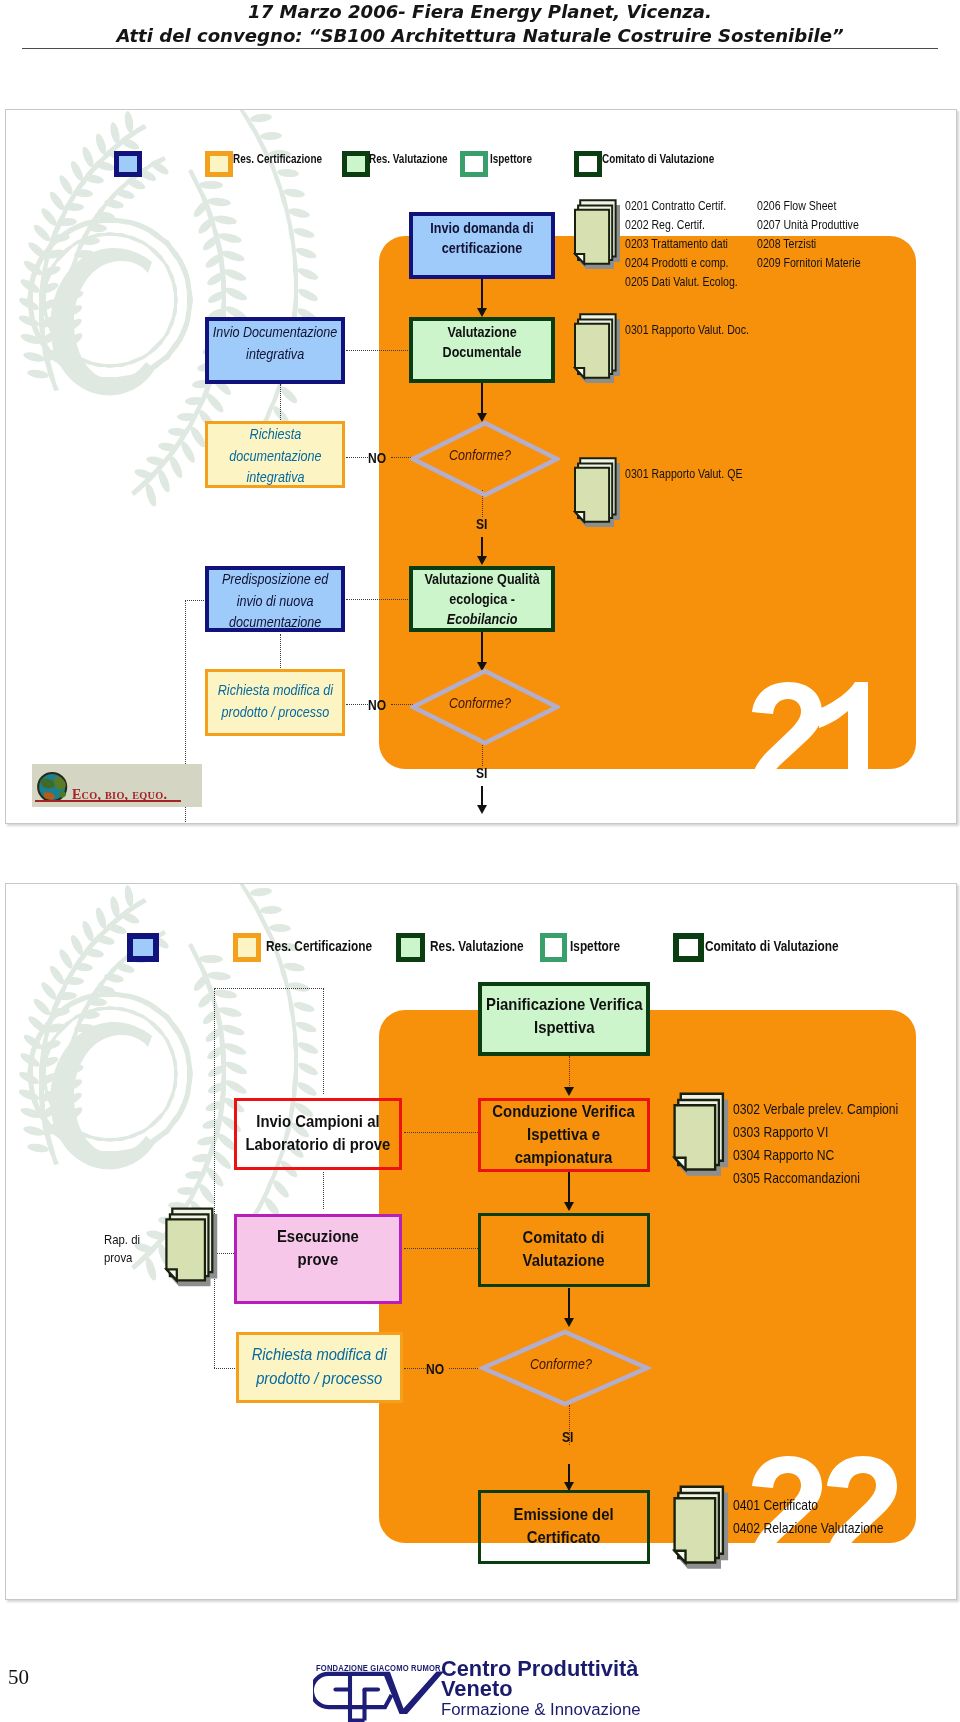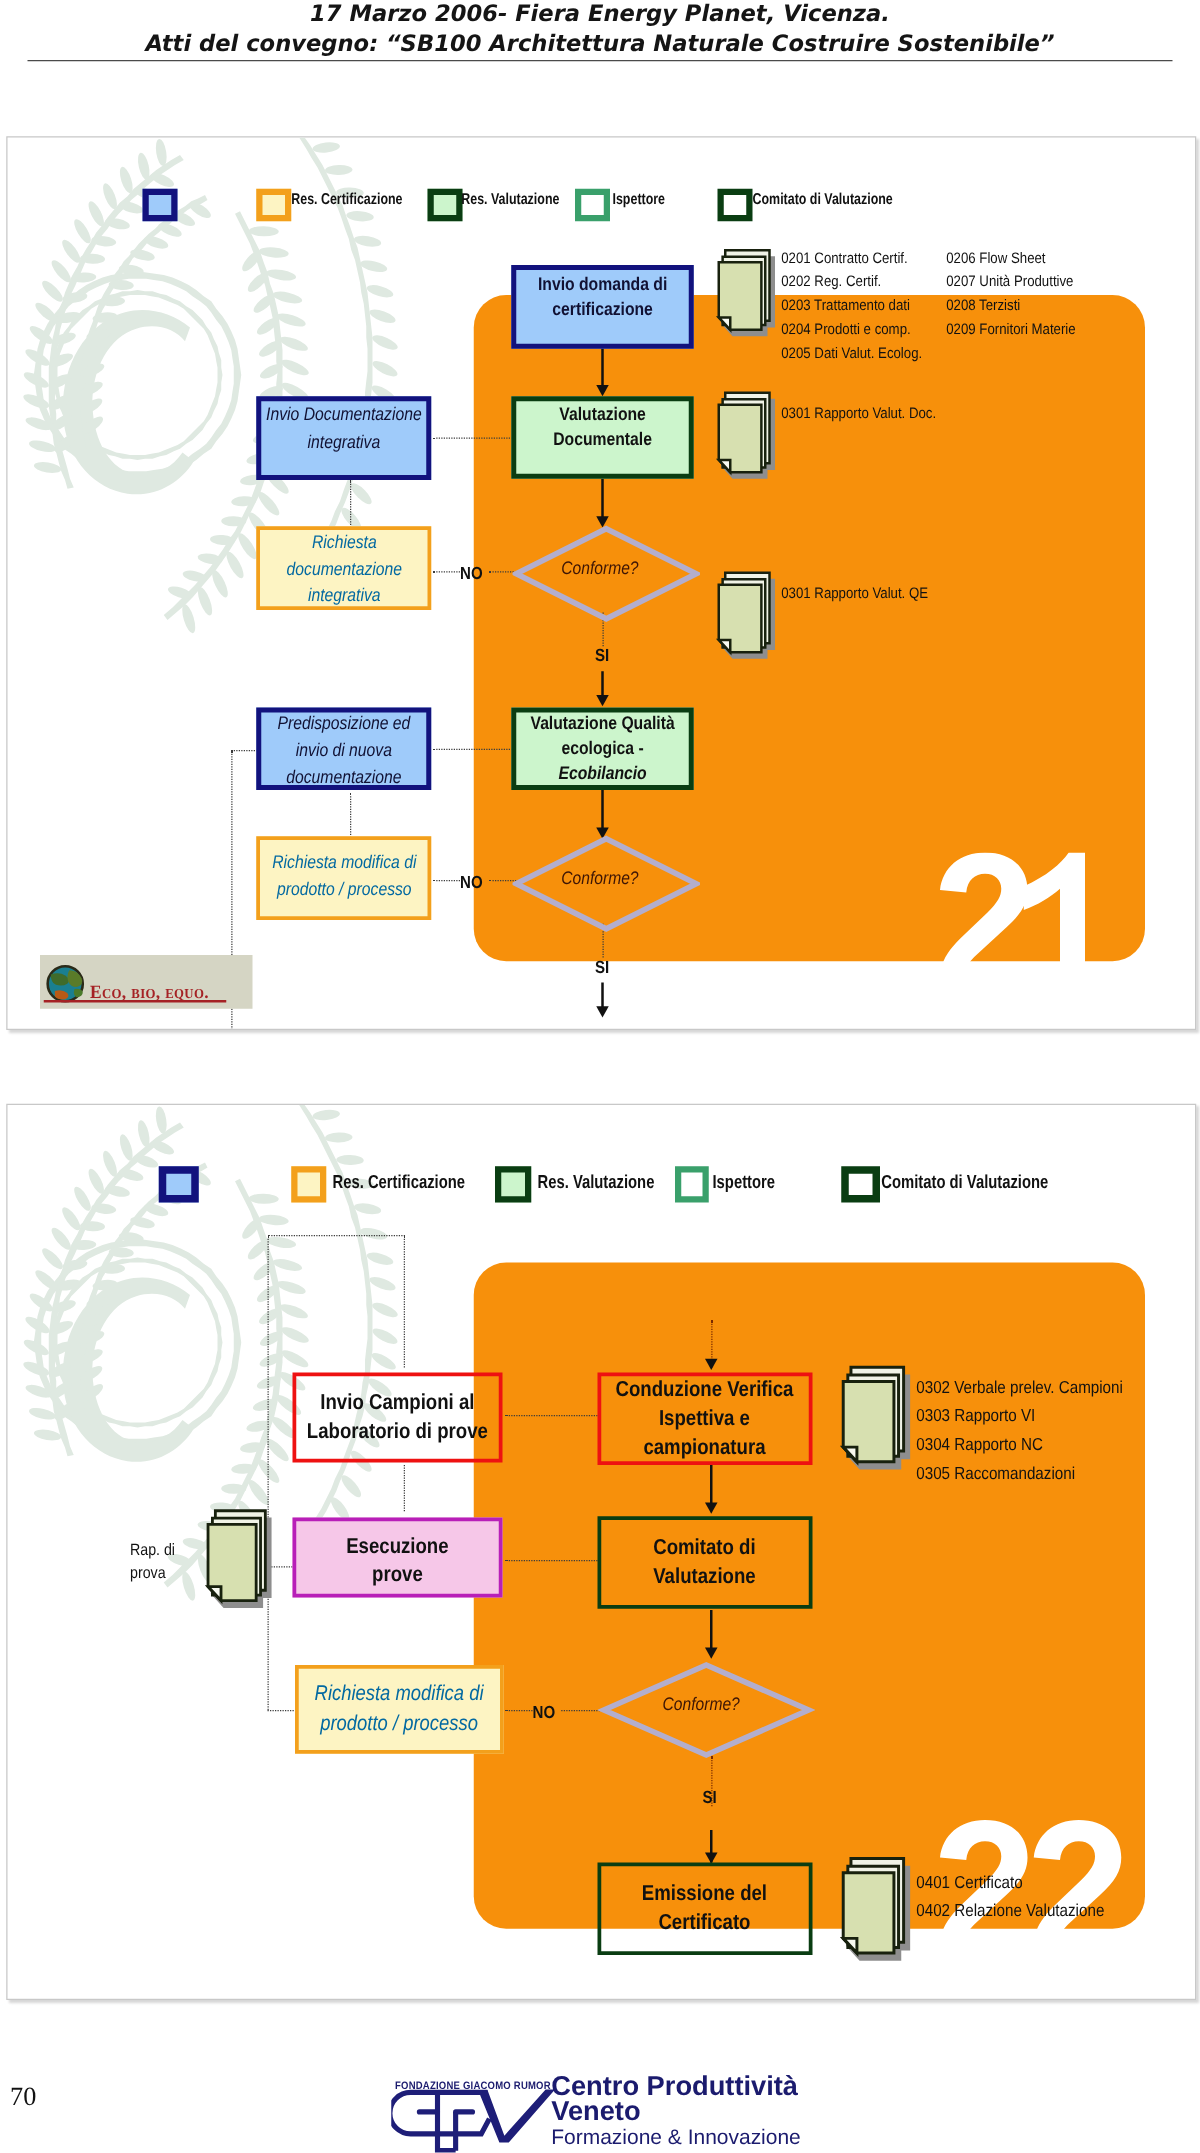"Pianificazione Verifica" div.bx { html: none -> <div> <span> <i>Pianificazione Verifica</i> <i>Ispettiva</i> </span> </div> }
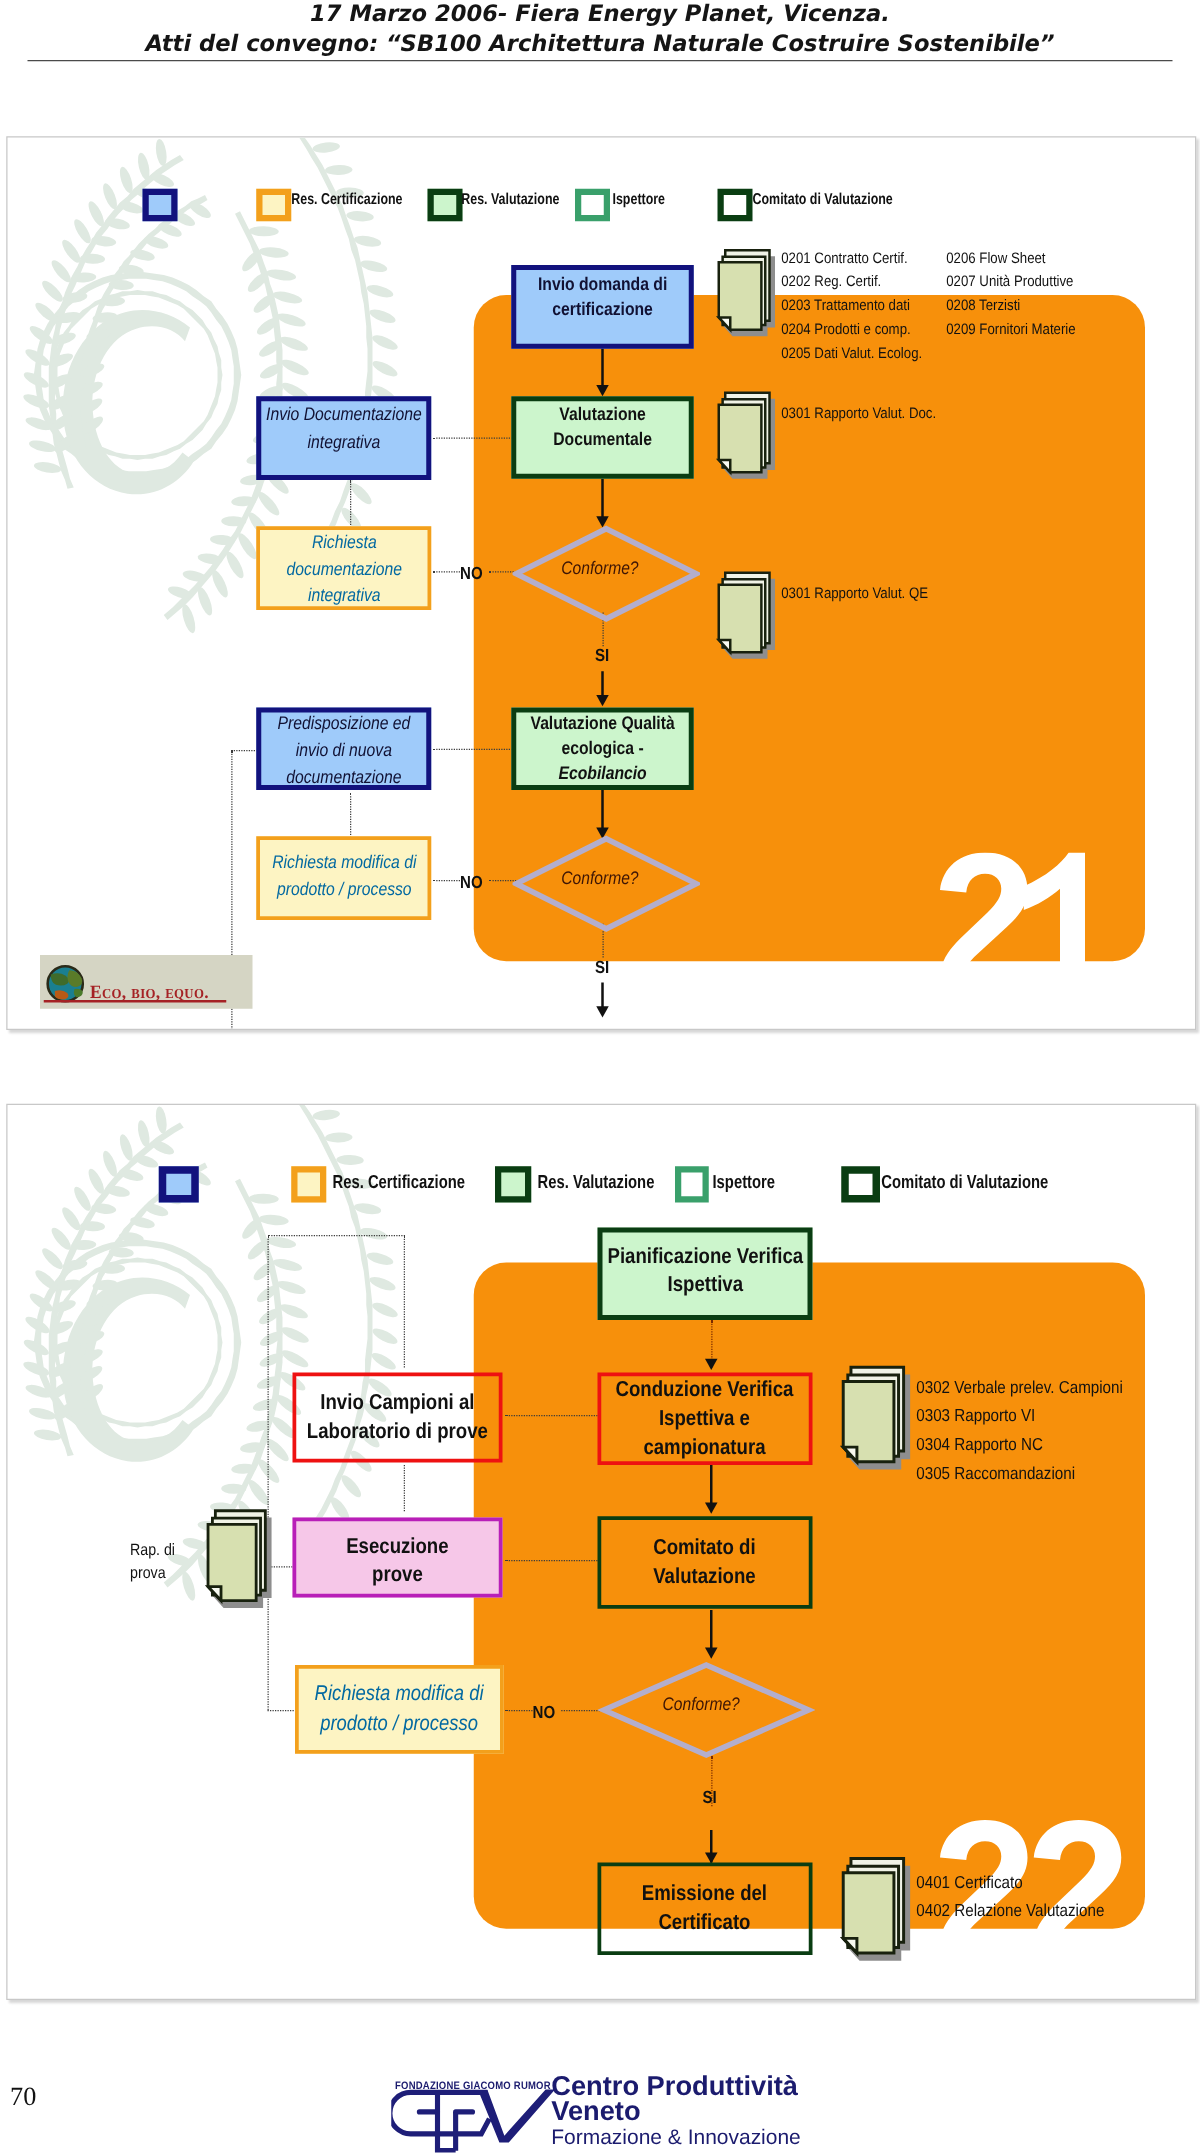"Esecuzione" div.bx { height: 64px -> 90px }
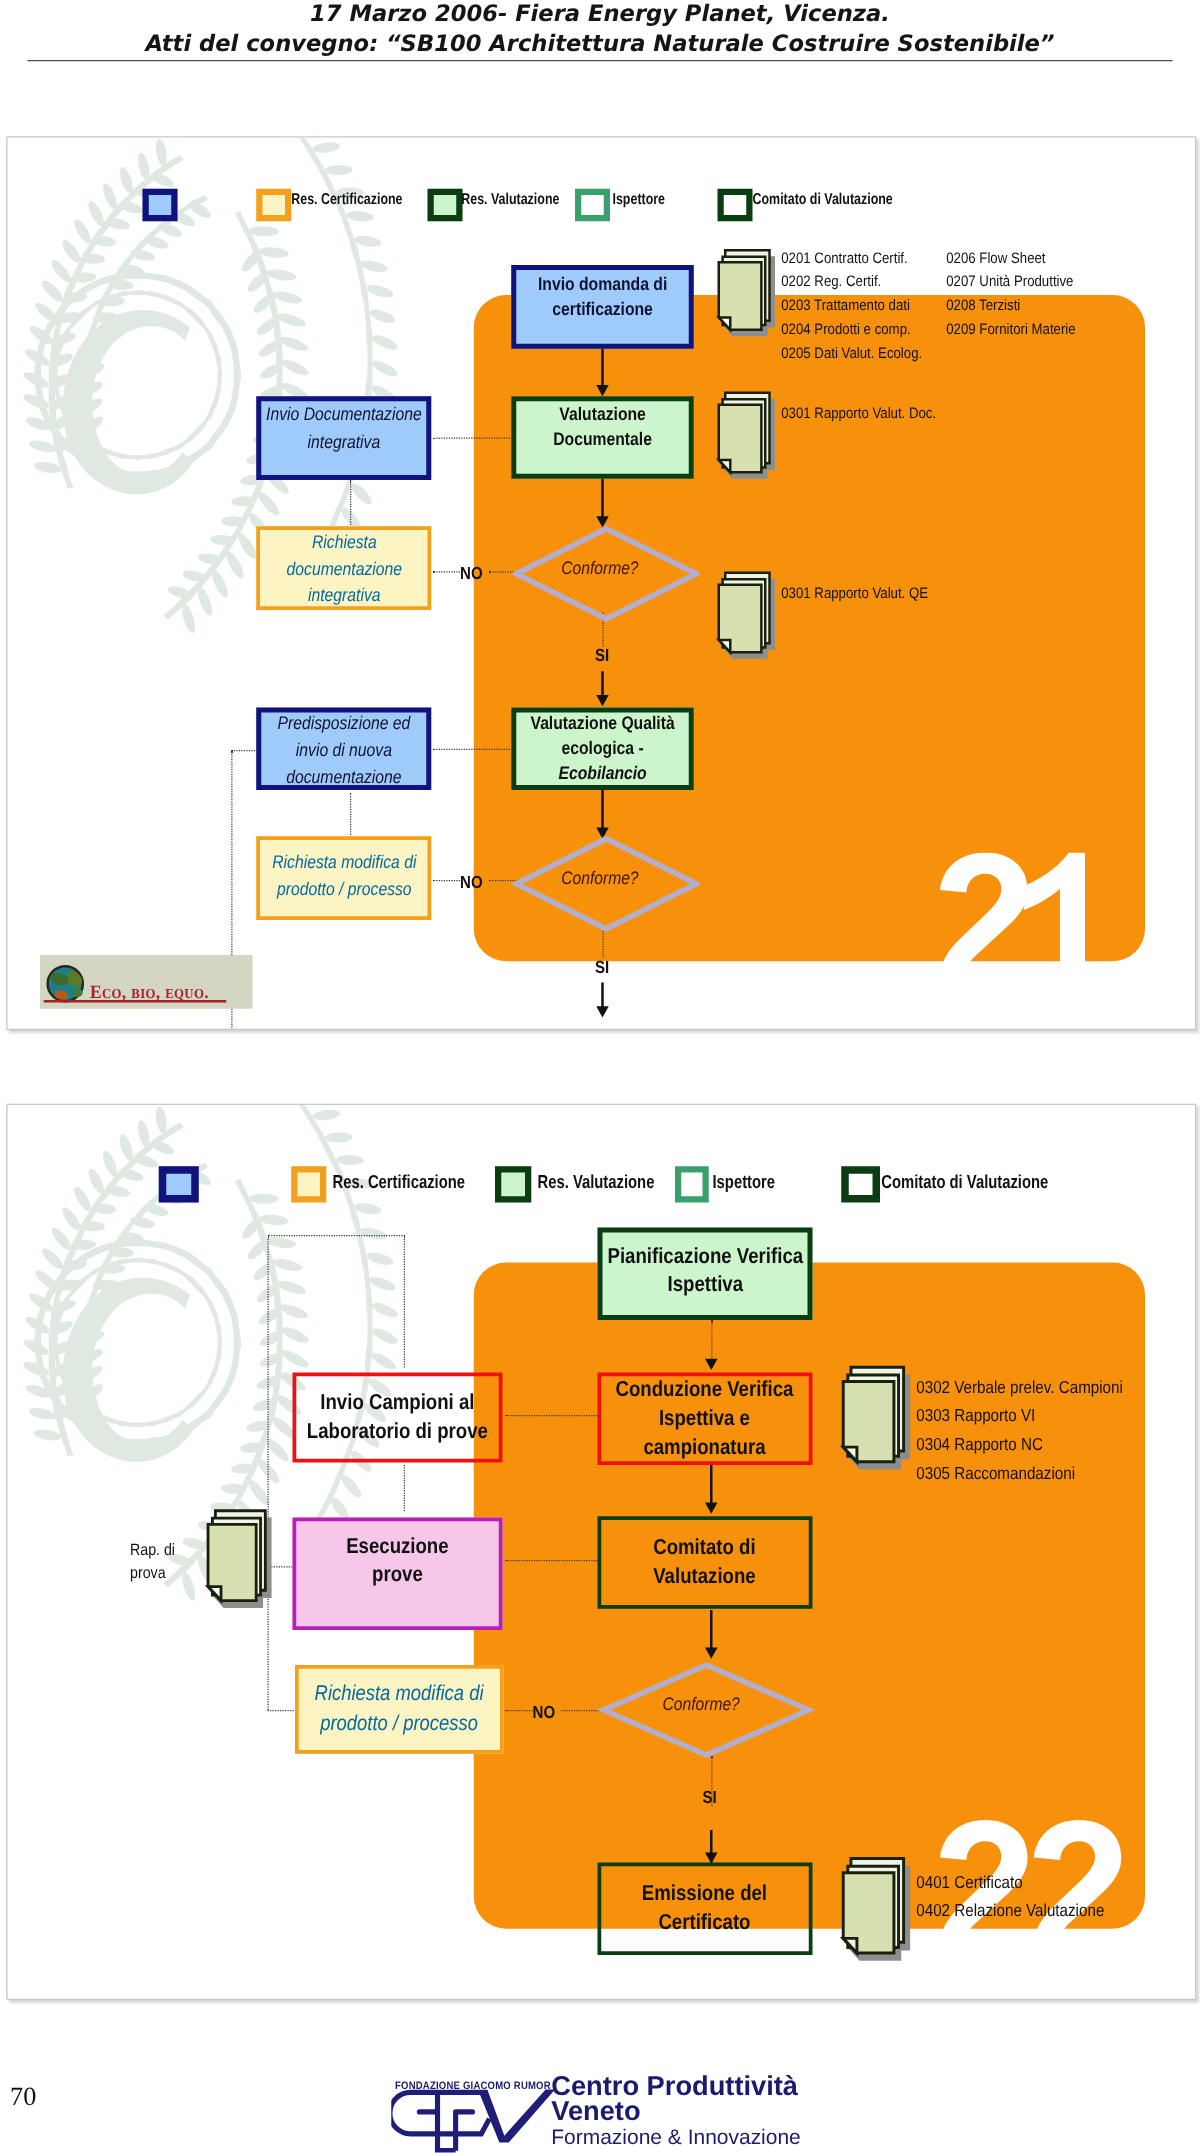"70" div.abs { text: 70 -> 50 }
